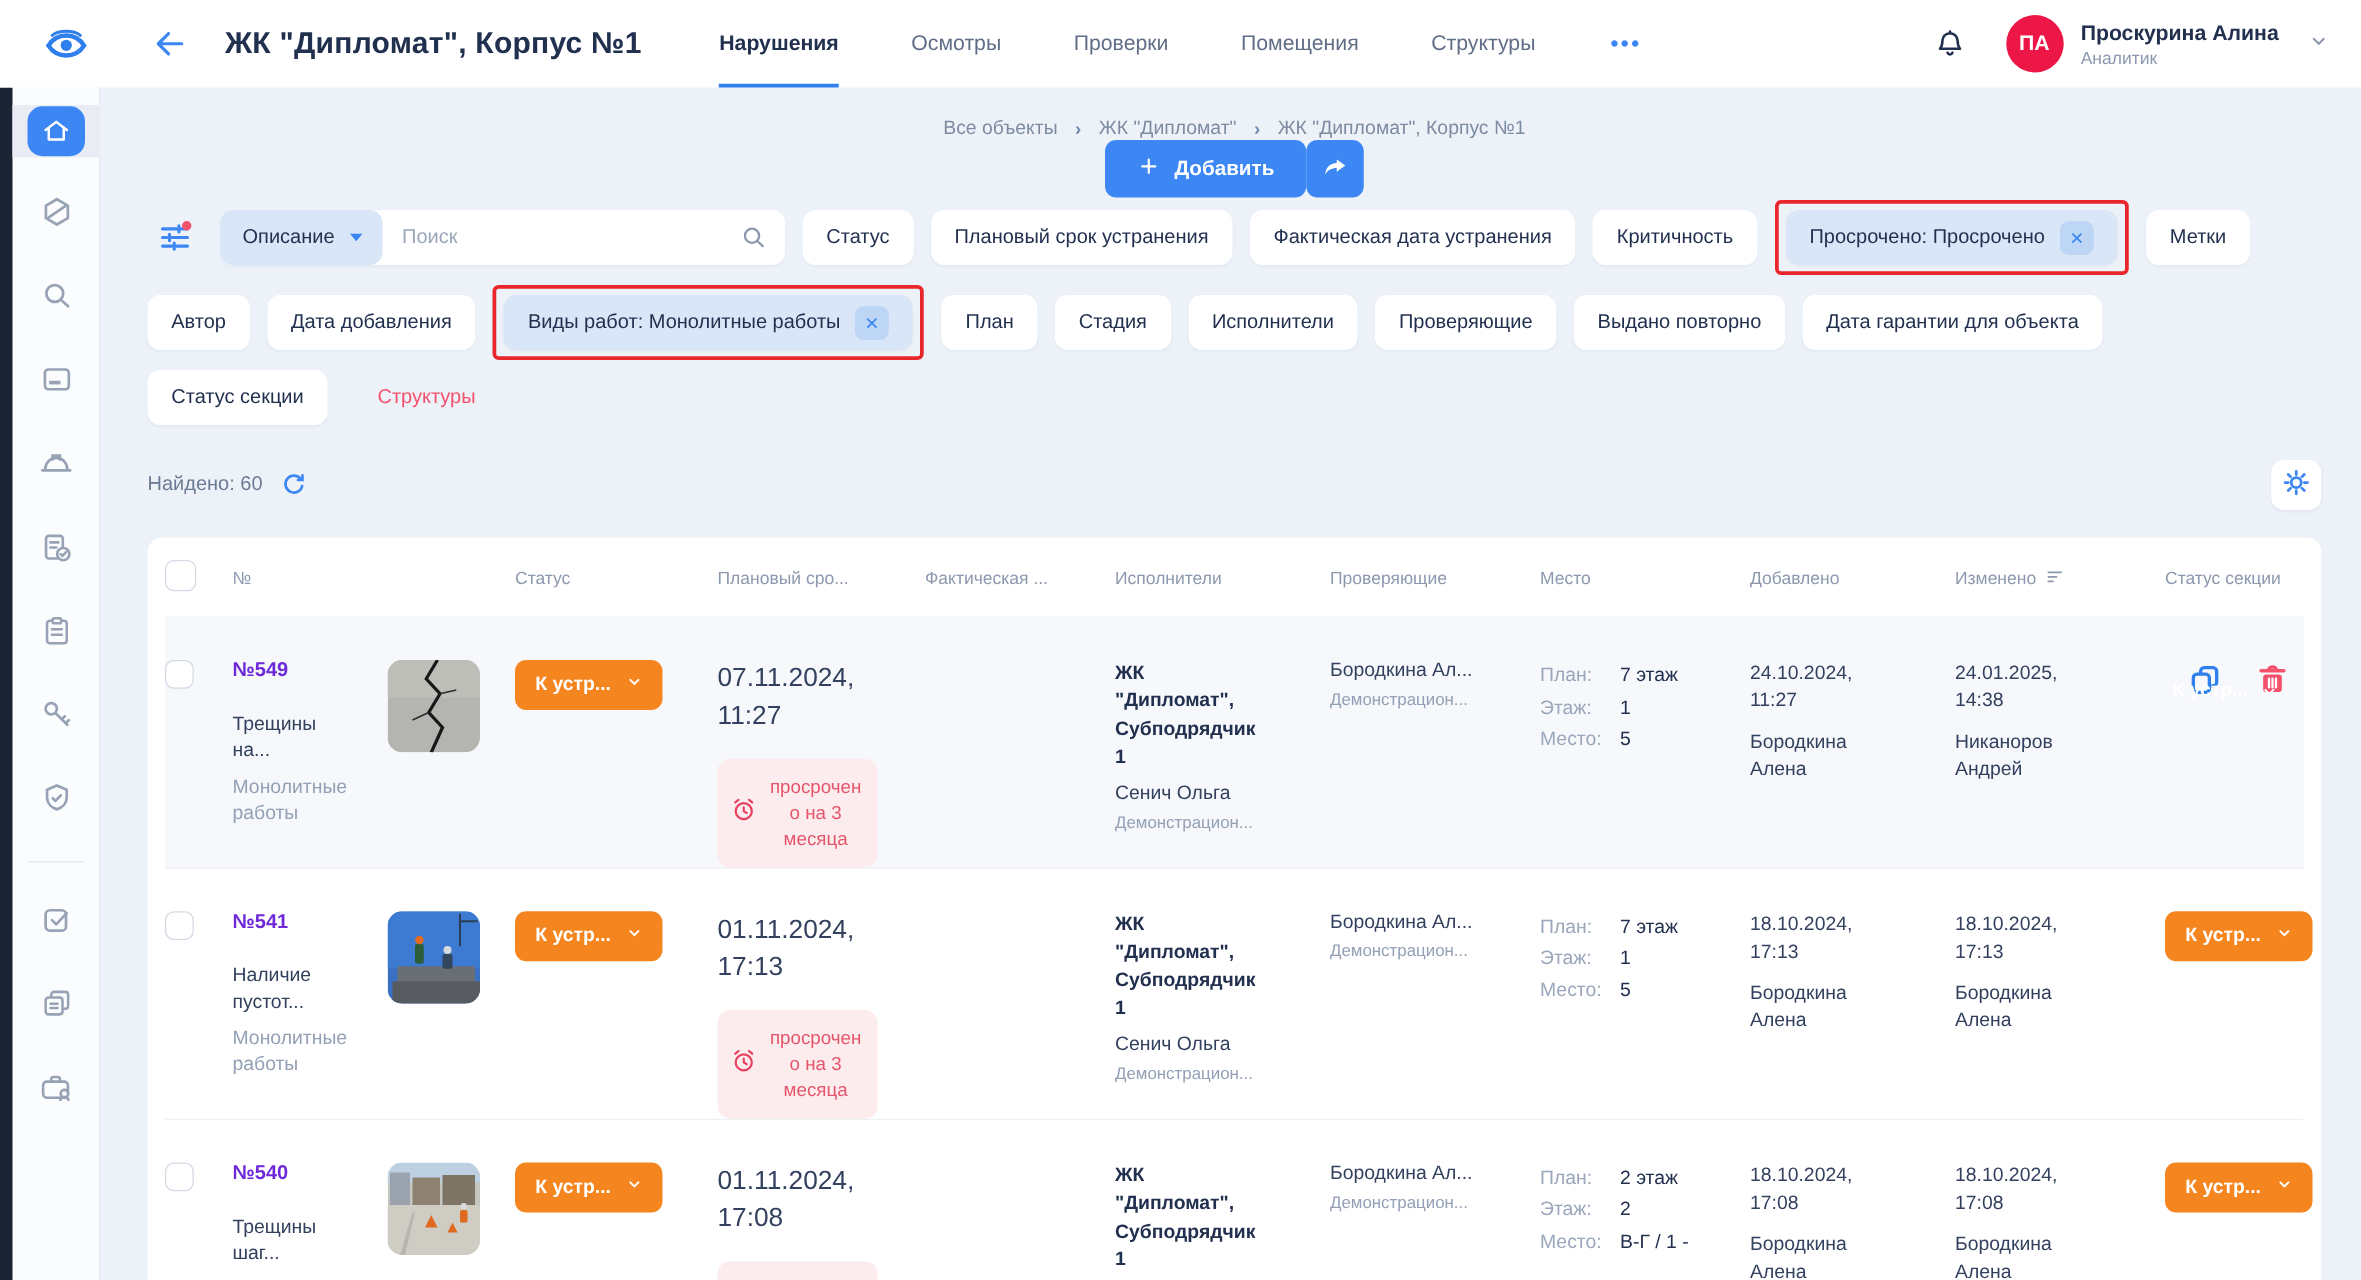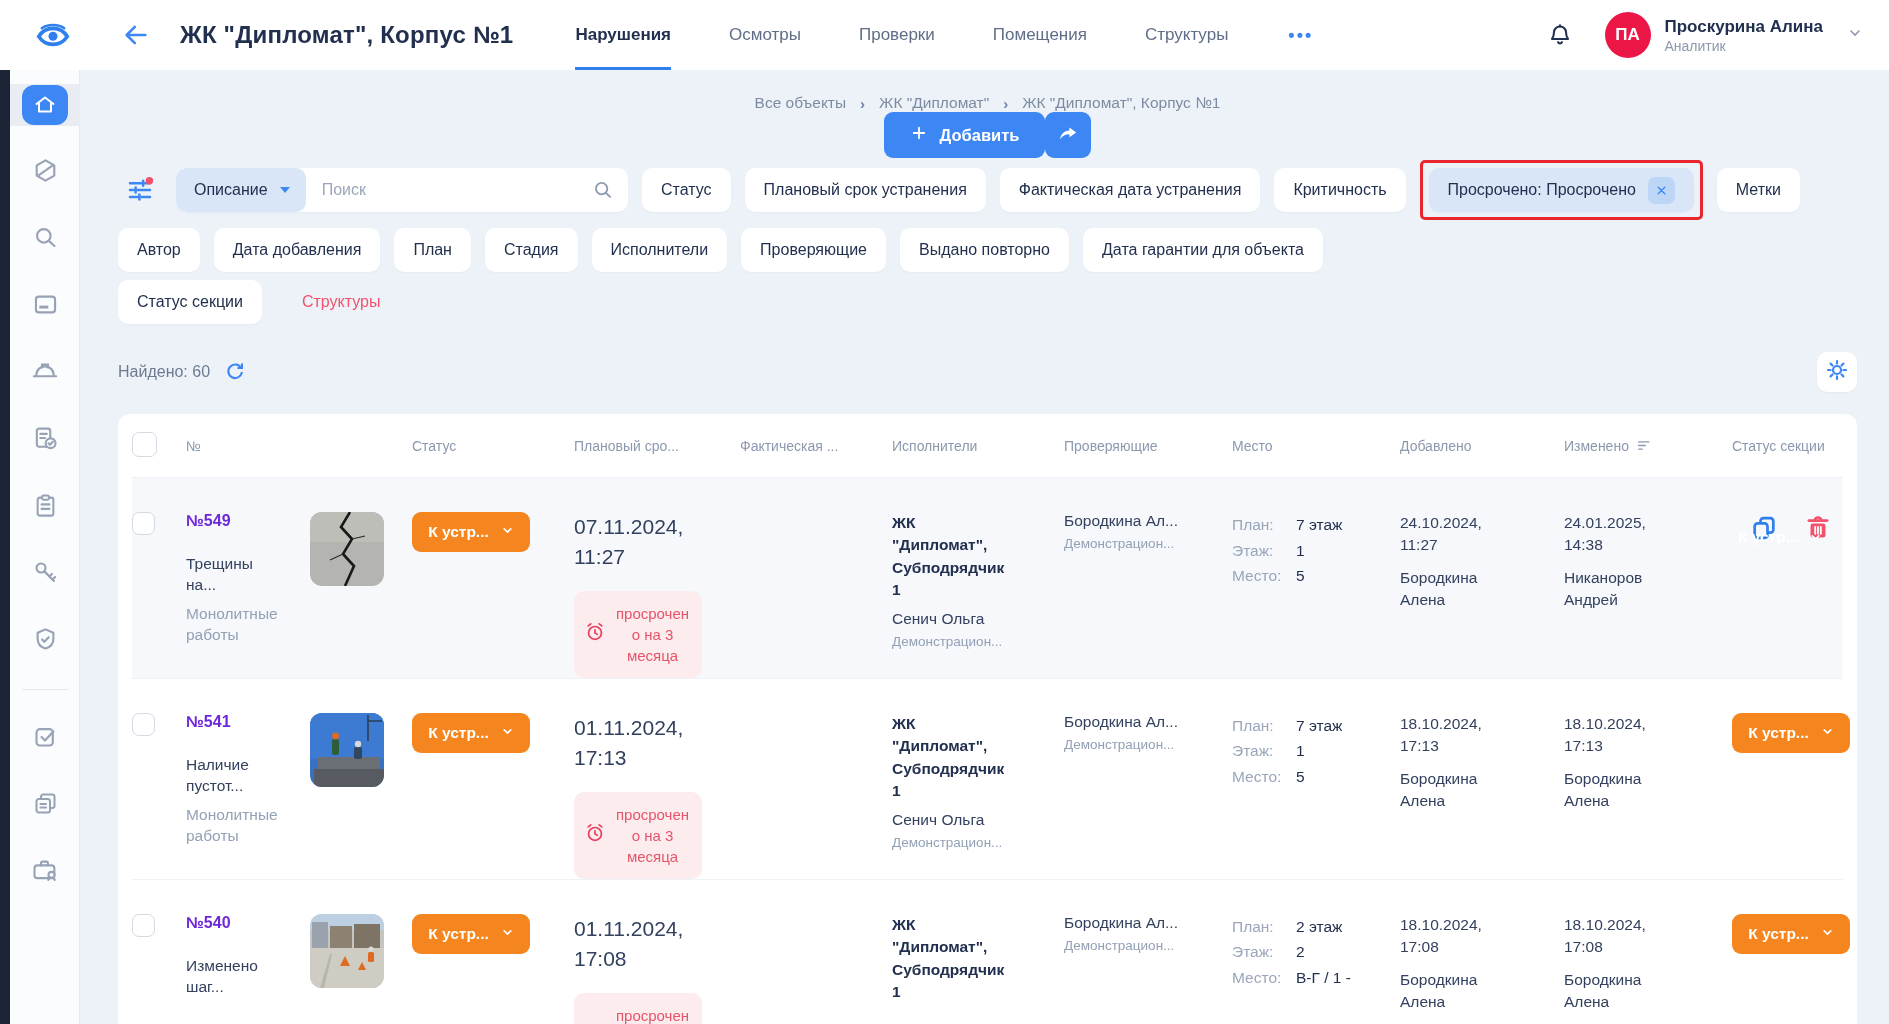"Виды работ: Монолитные работы" div.annot { html: none -> <div> <div> <span>Виды работ: Монолитные работы</span> <span> <svg> <path></path> </svg> </span> </div> </div> }
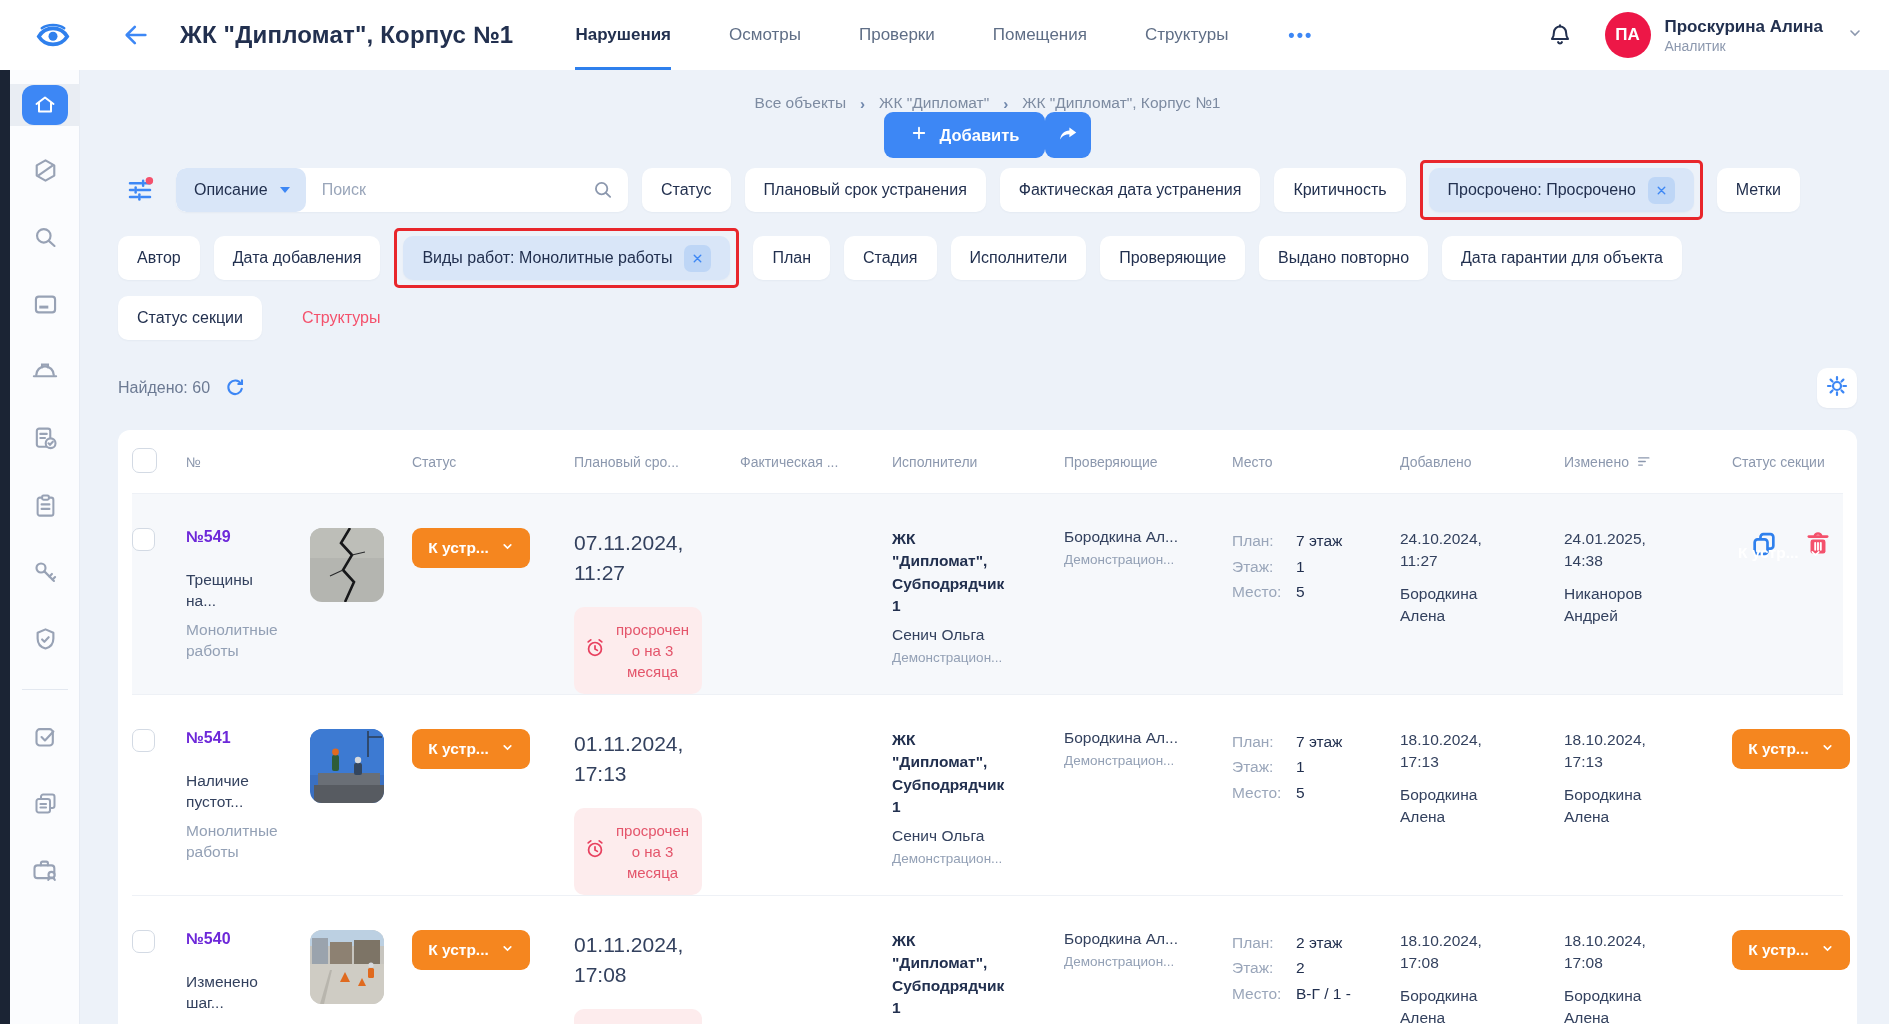"Изменено шаг..." div.rtitle { text: Изменено -> Трещины }
